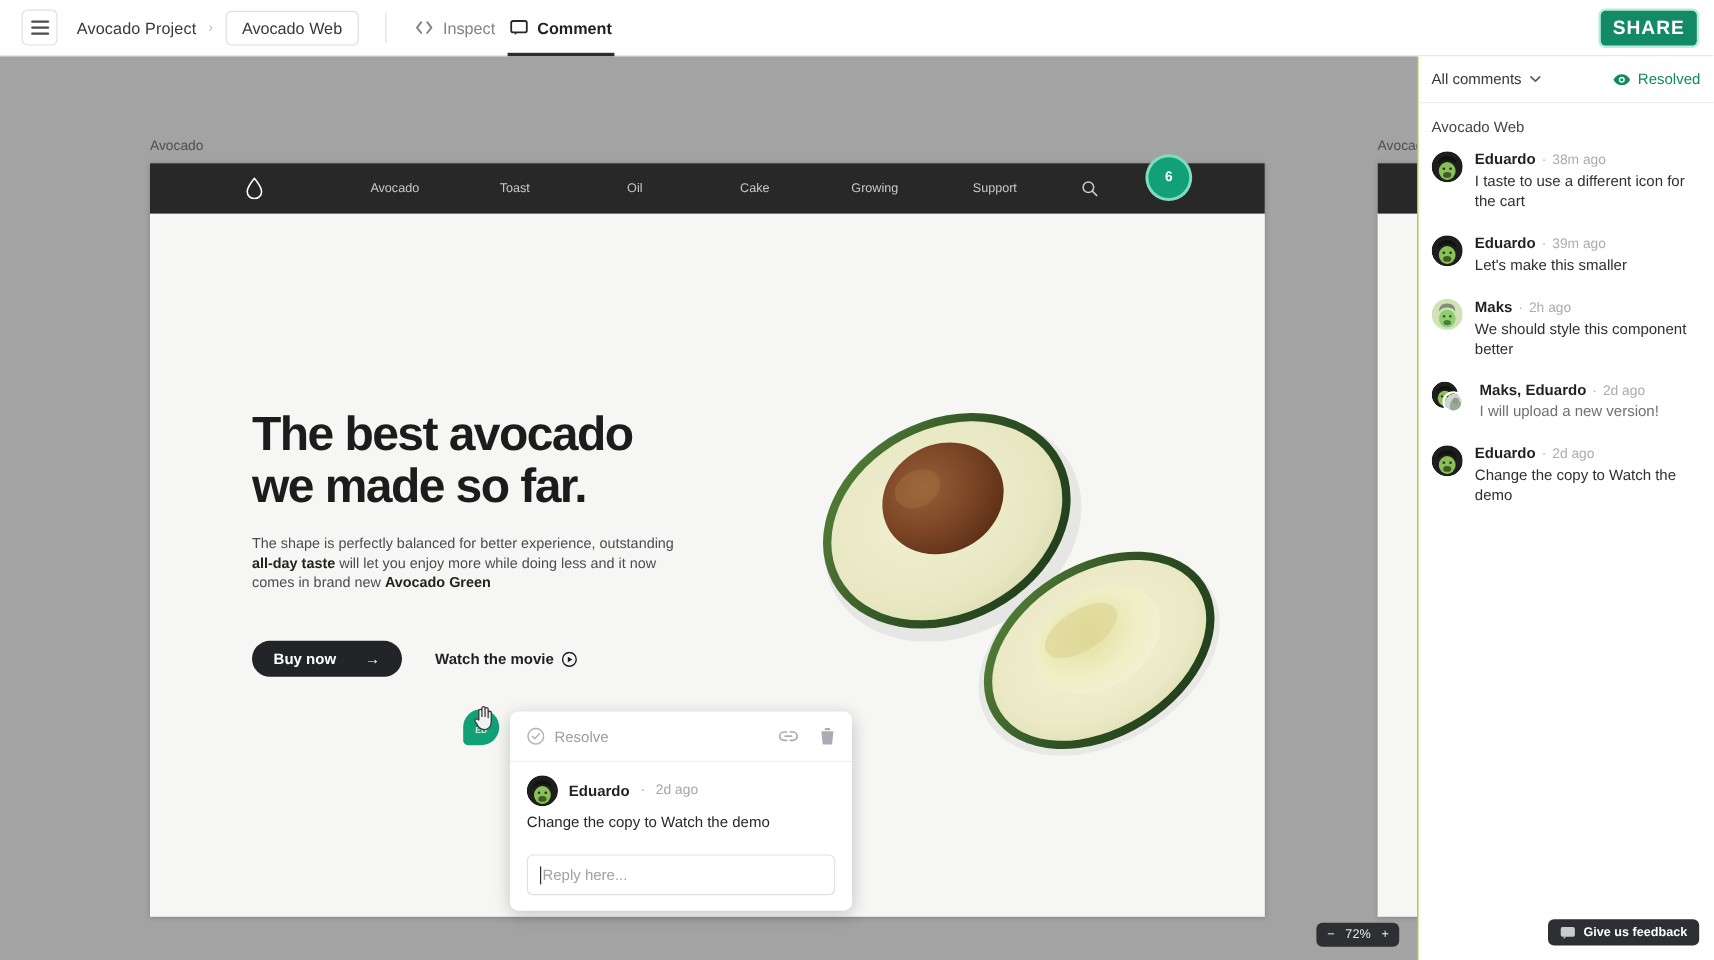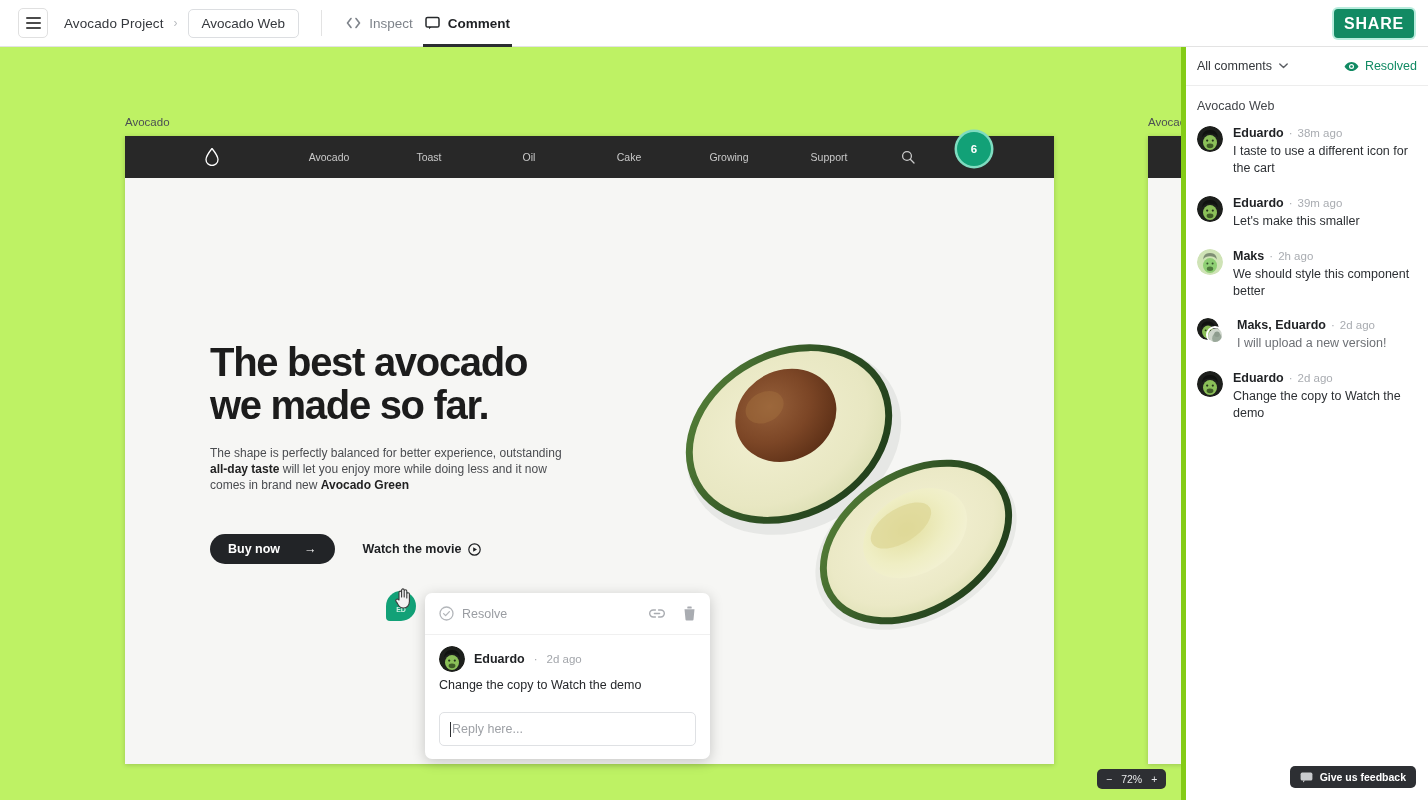"All comments" .panel { border-left: 5px solid #84cc16 -> 1px solid #84cc16 }
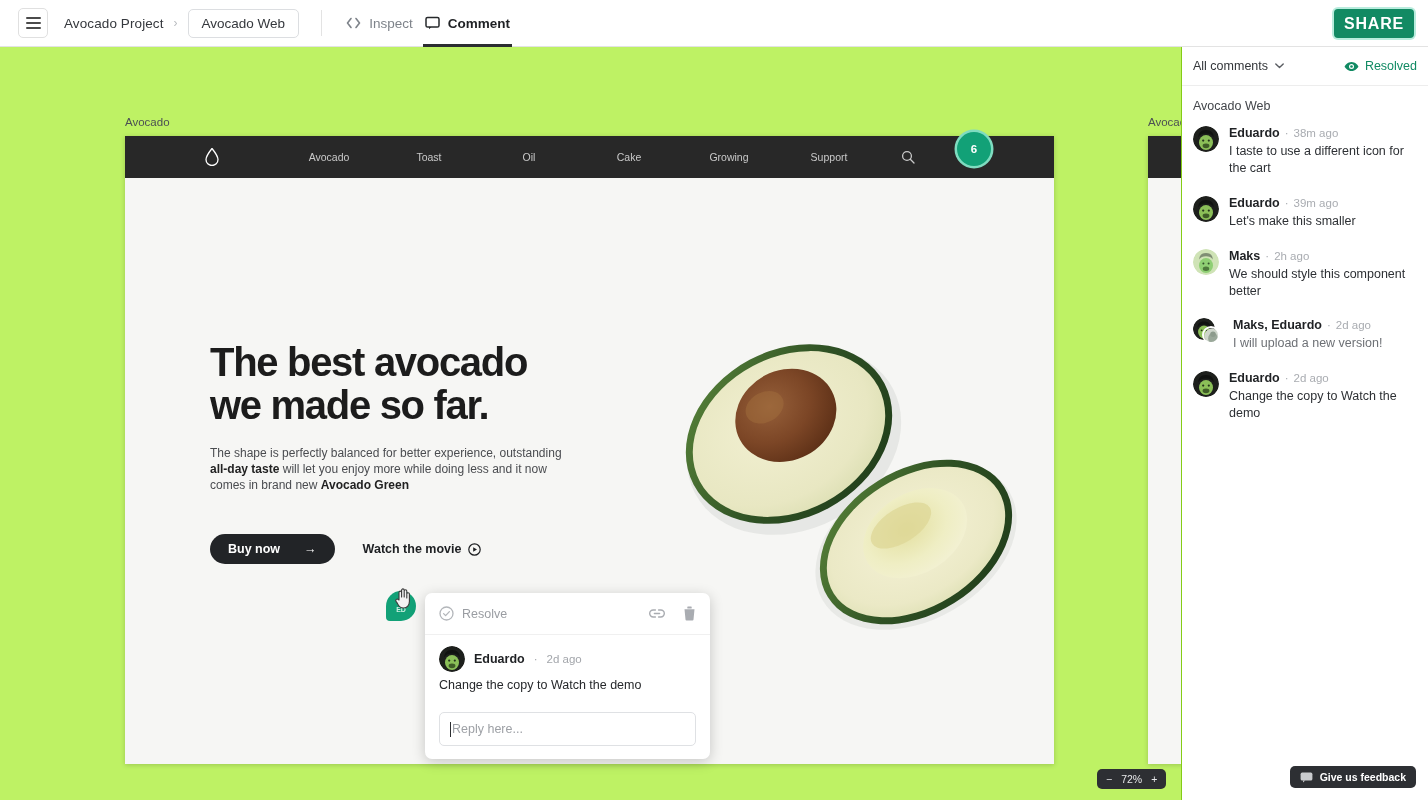"Avocado" .canvas { background: #bef264 -> #a3a3a3 }
